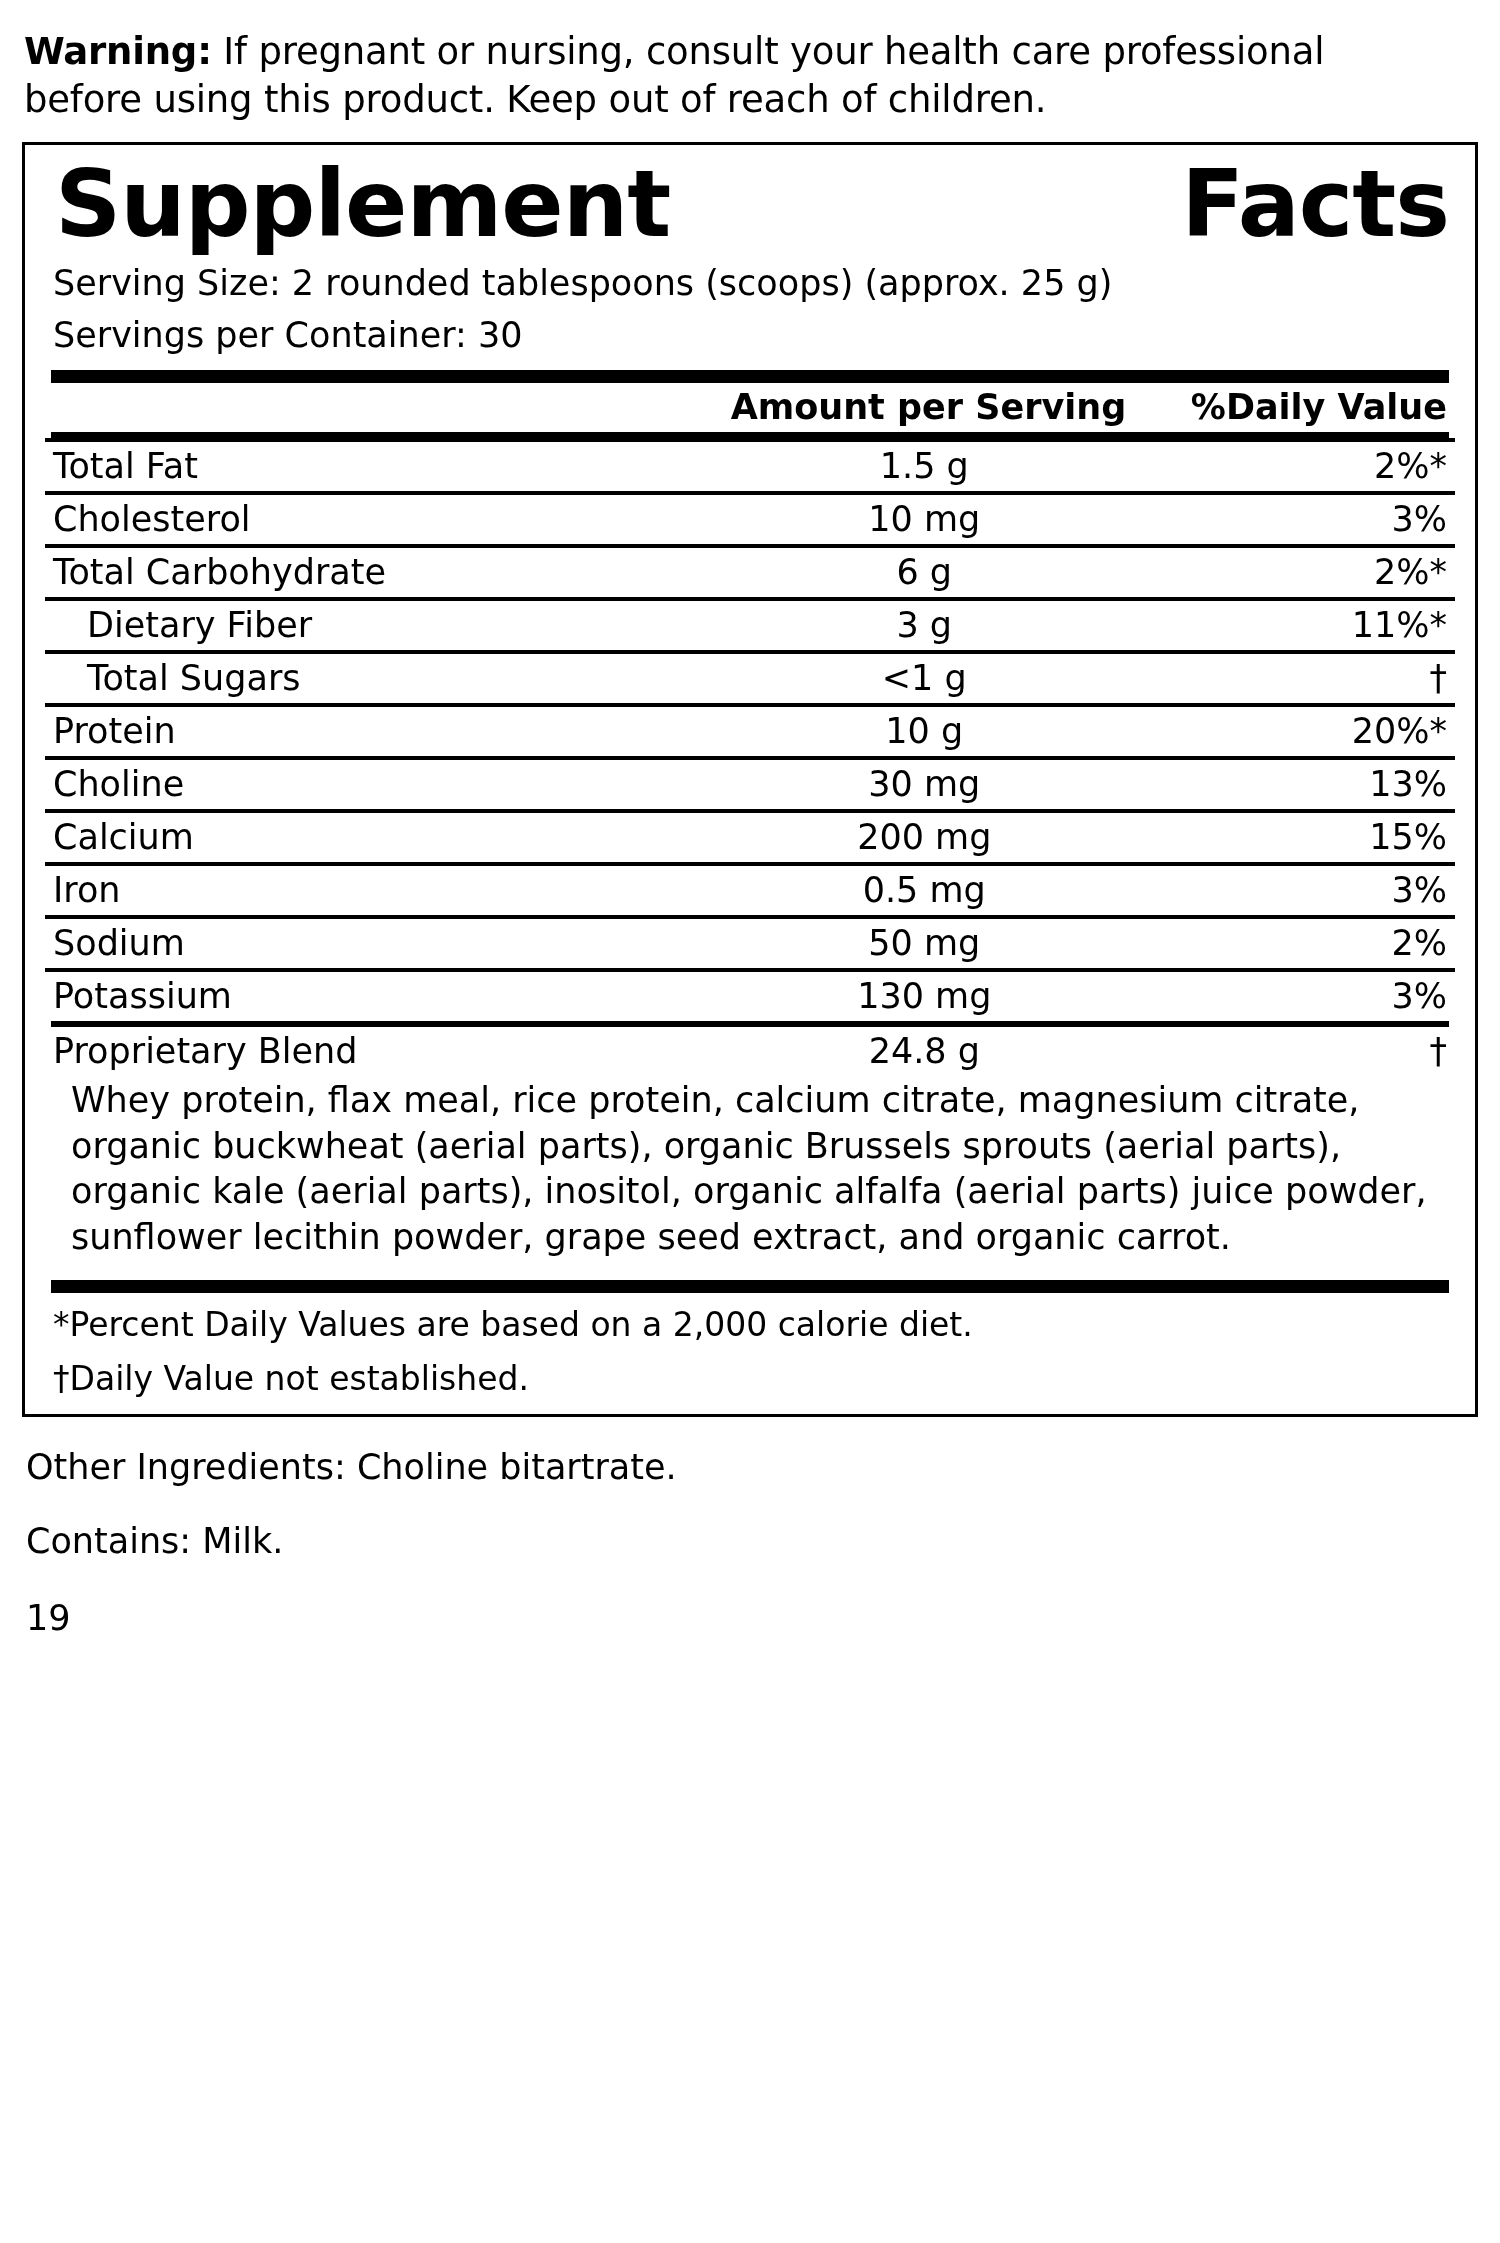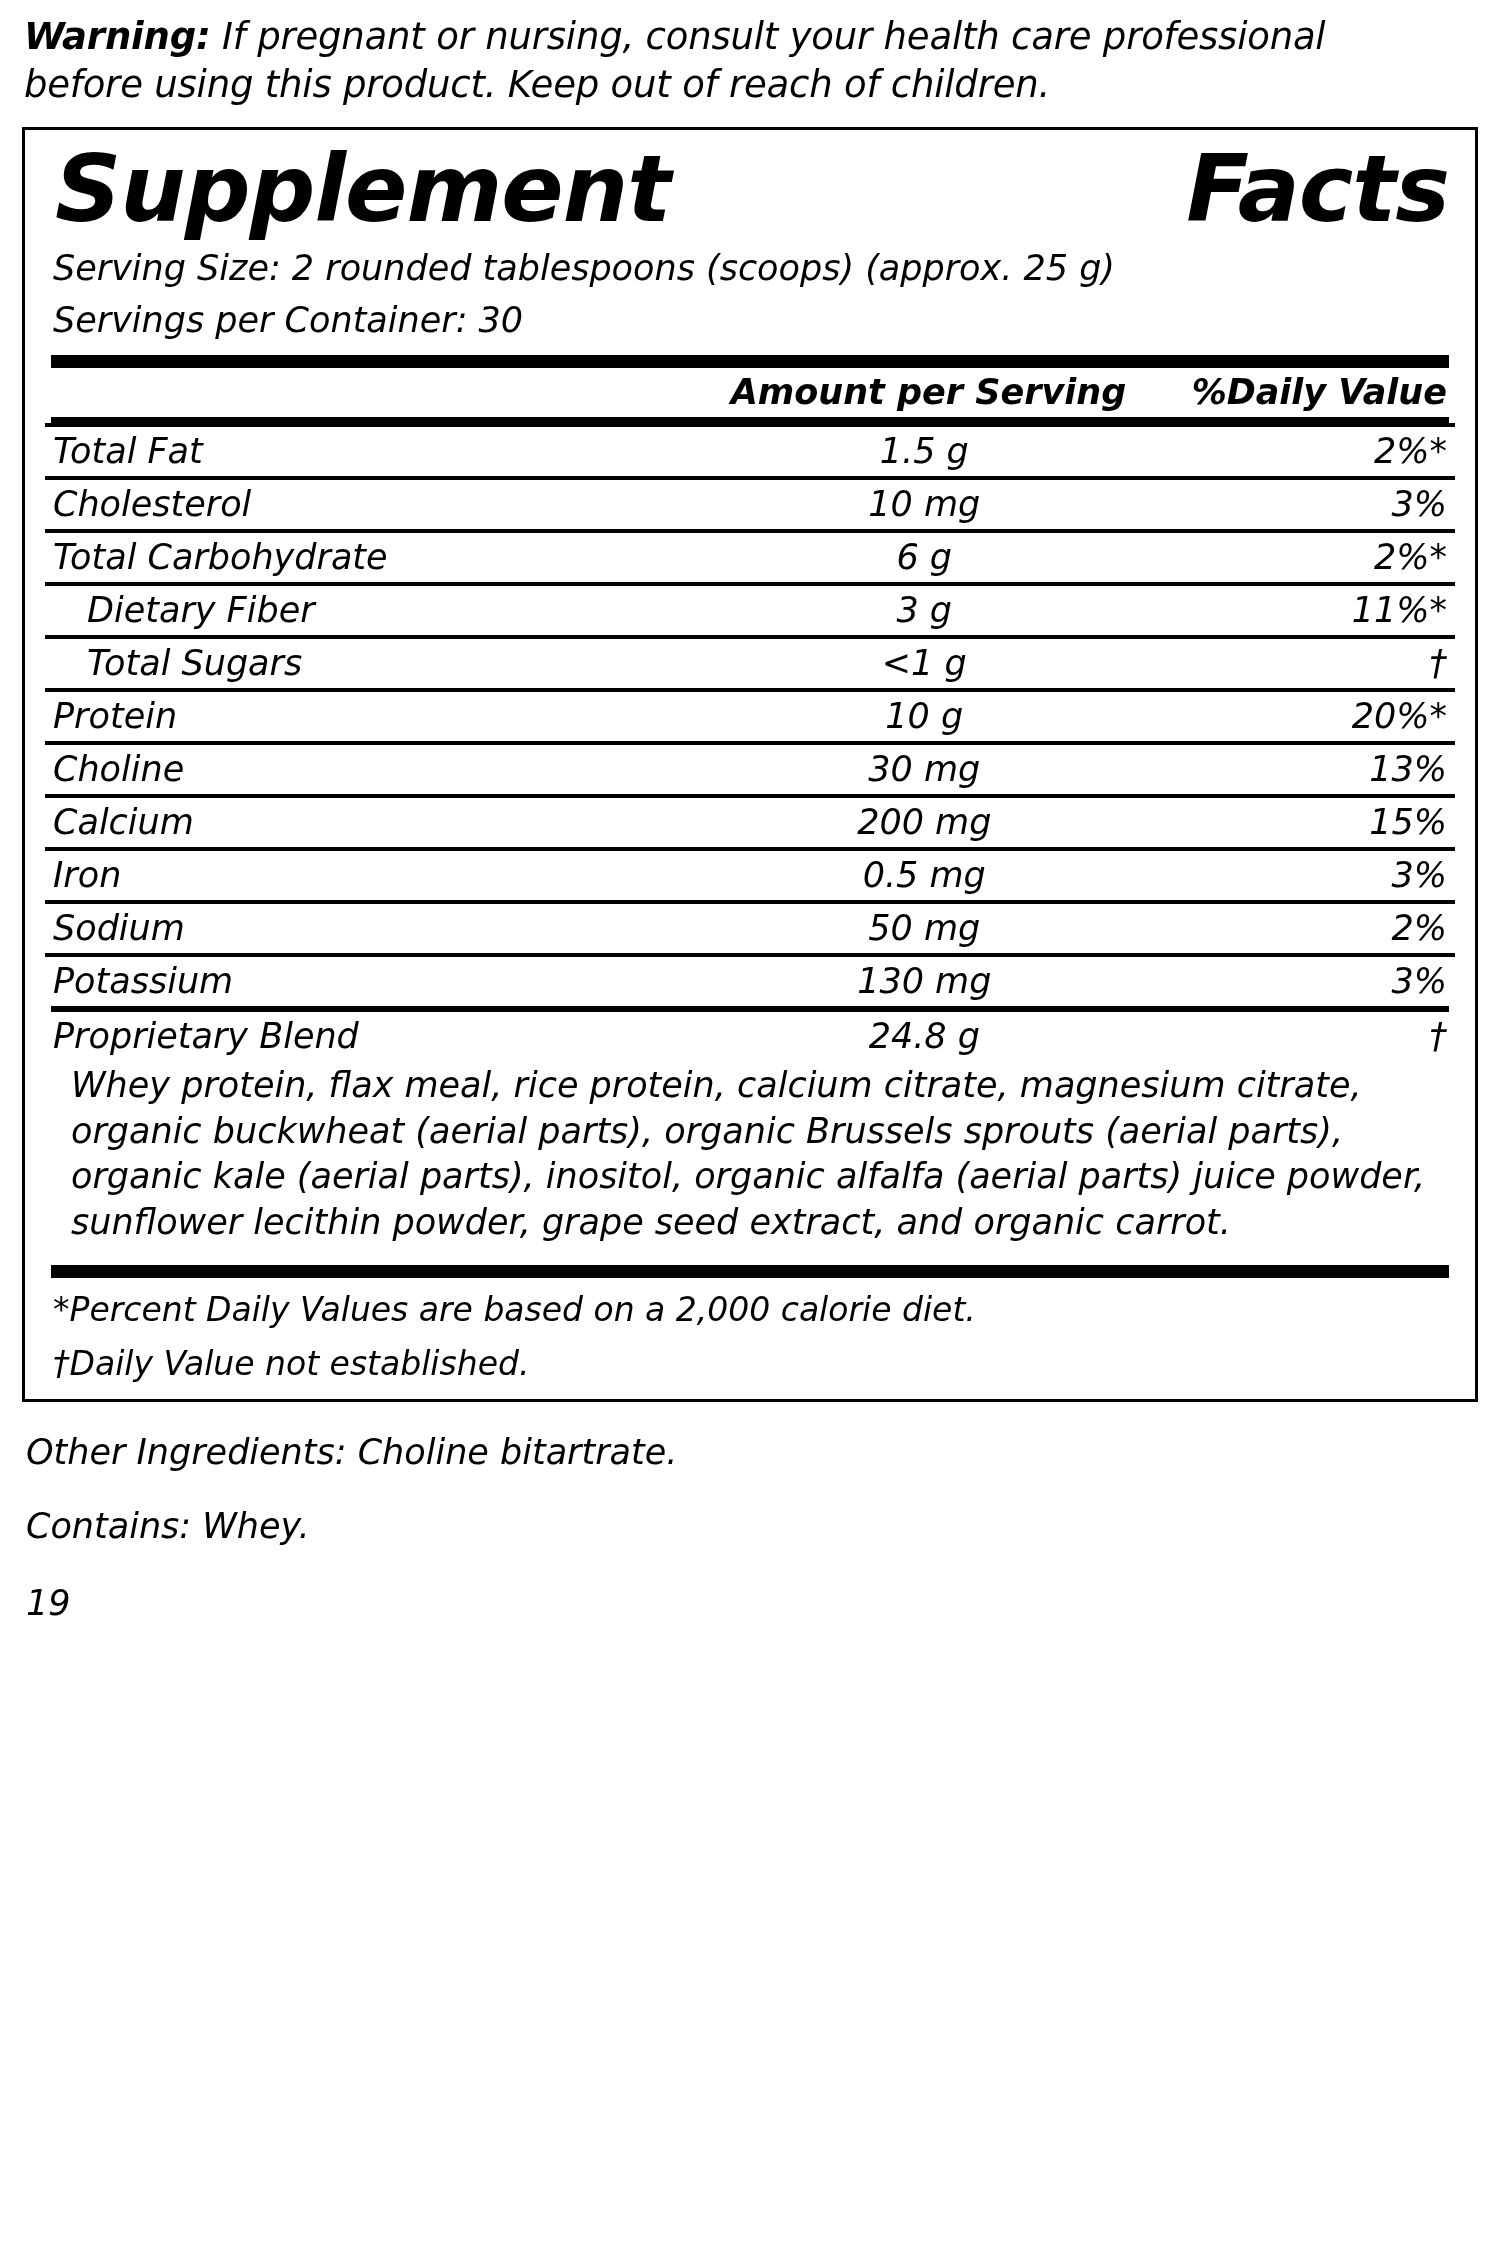"Warning: If pregnant or nursing," .page { font-style: italic -> none; padding: 13px 22px 0 22px -> 28px 22px 0 22px }
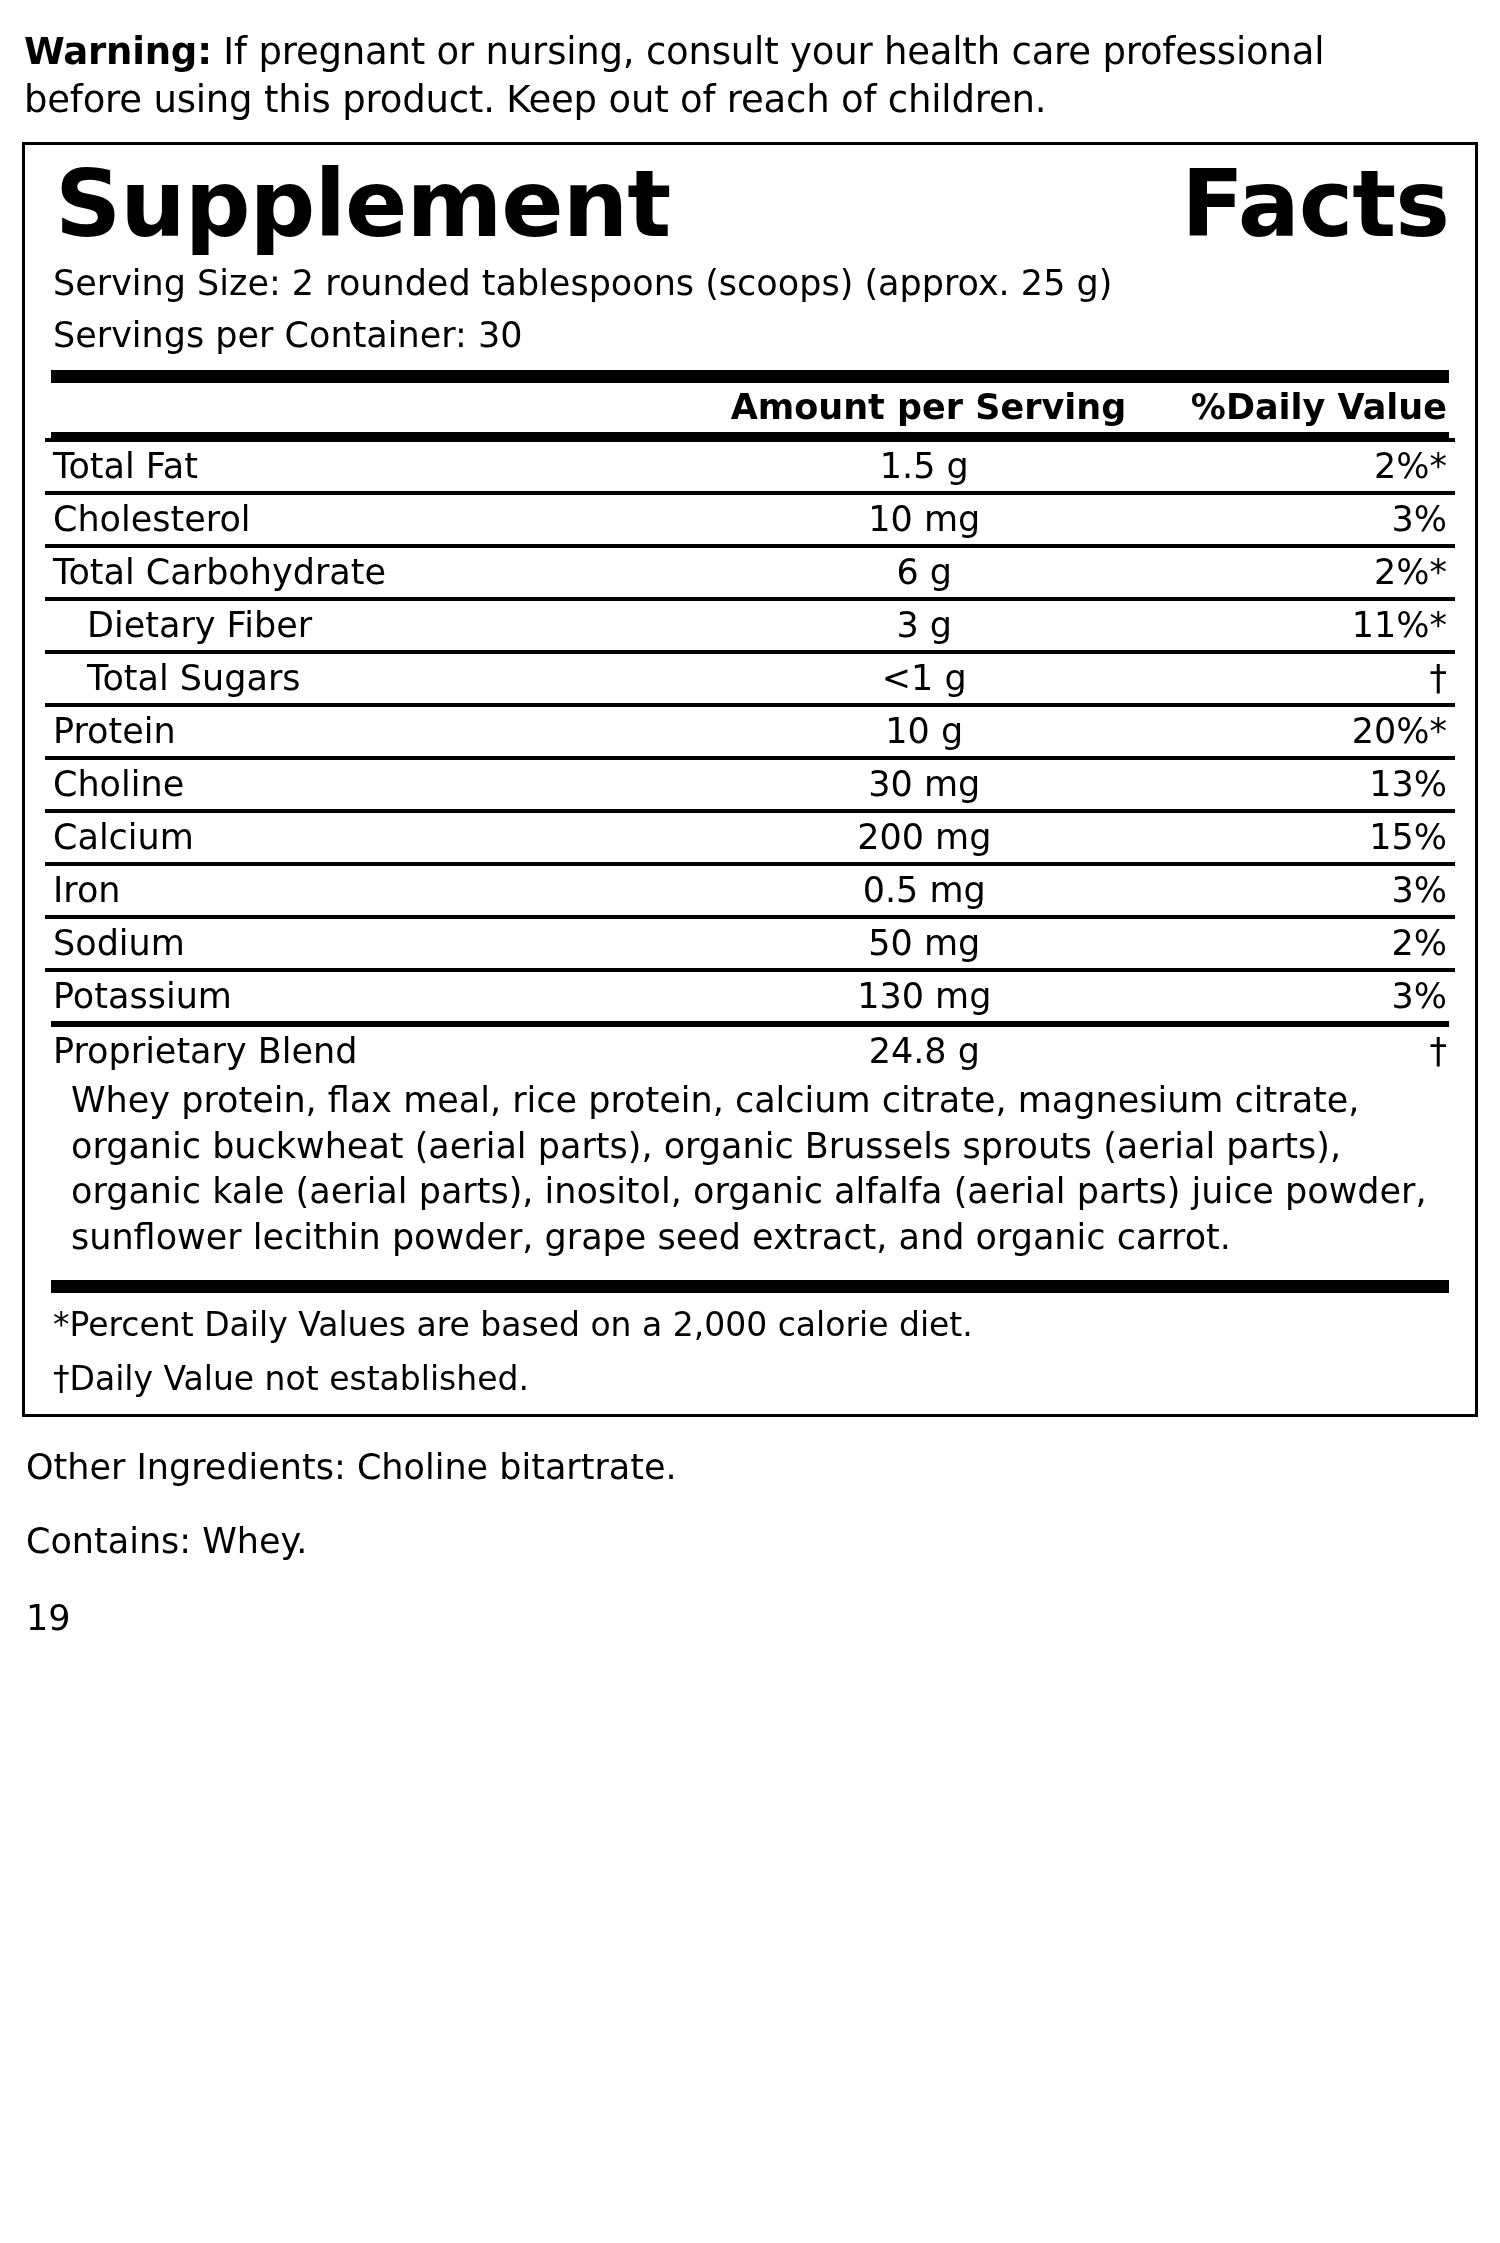"Contains: Whey." p { text: Whey -> Milk }
